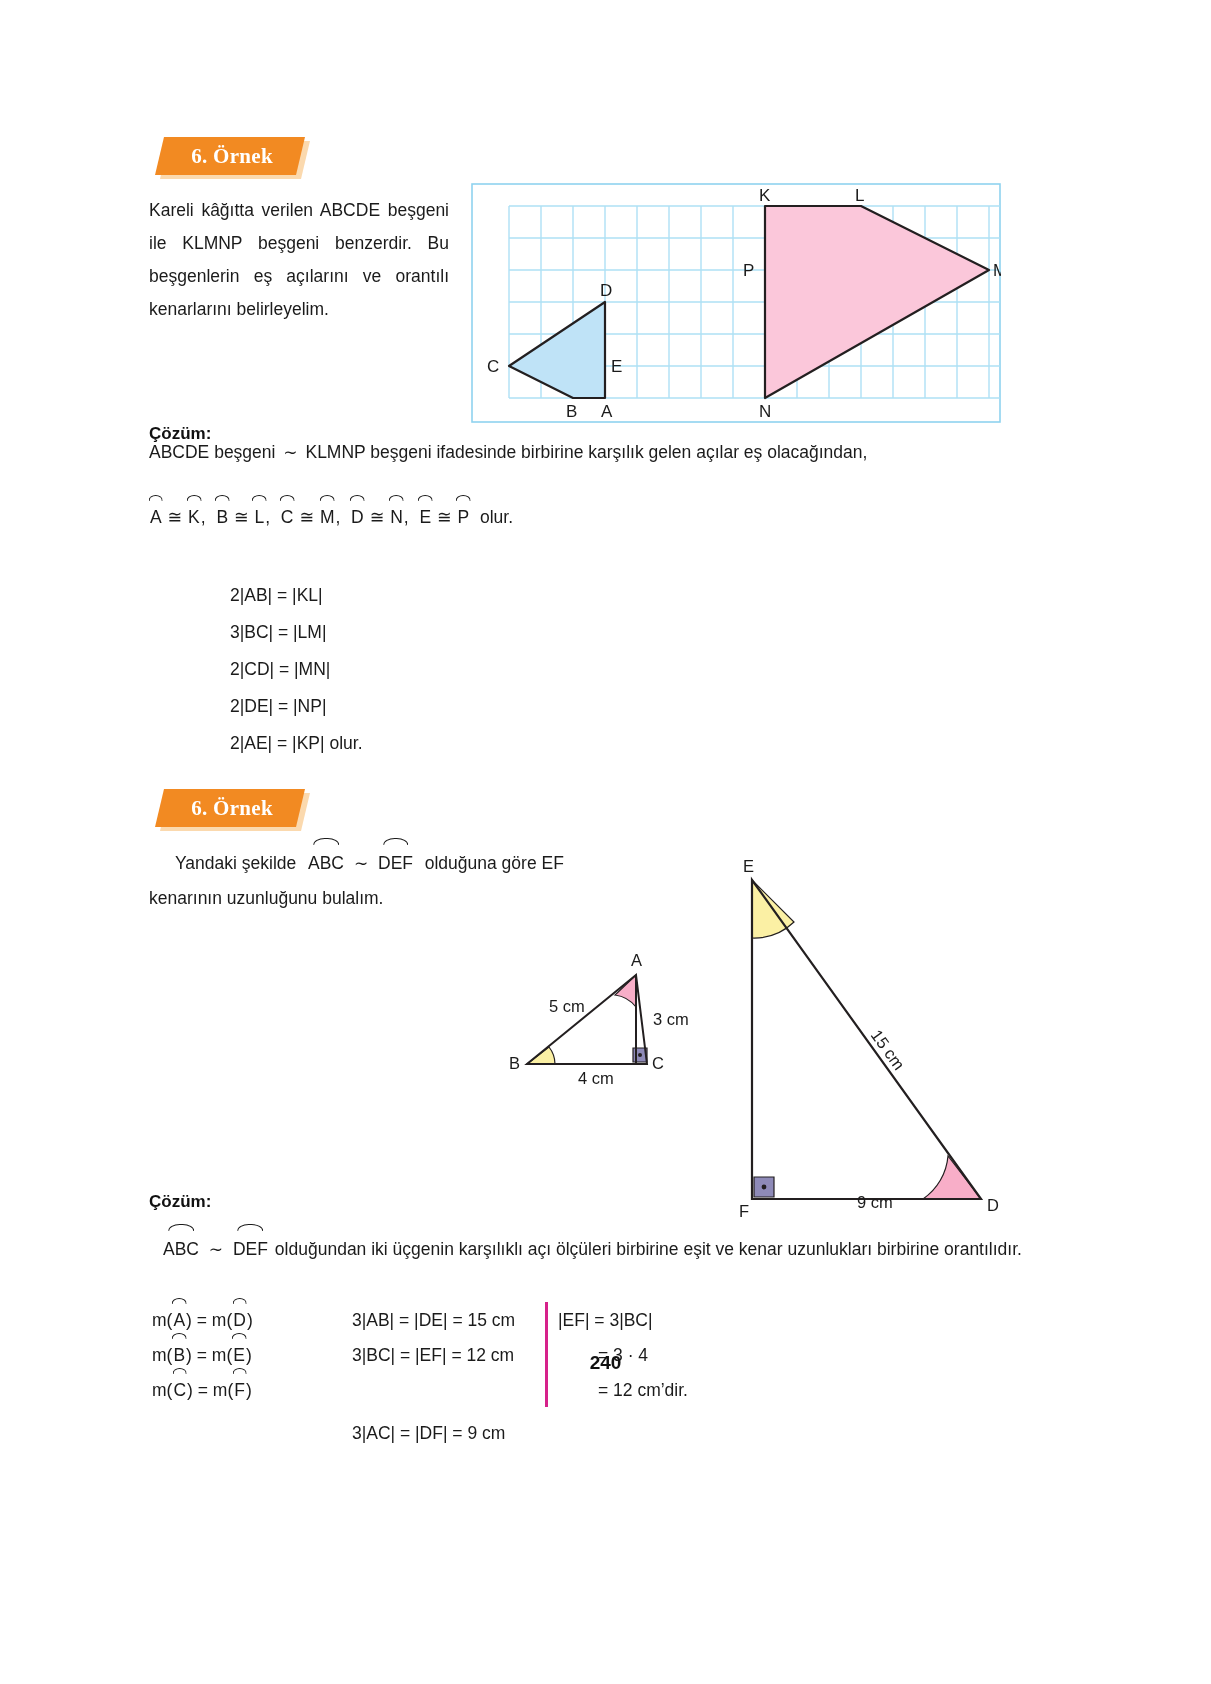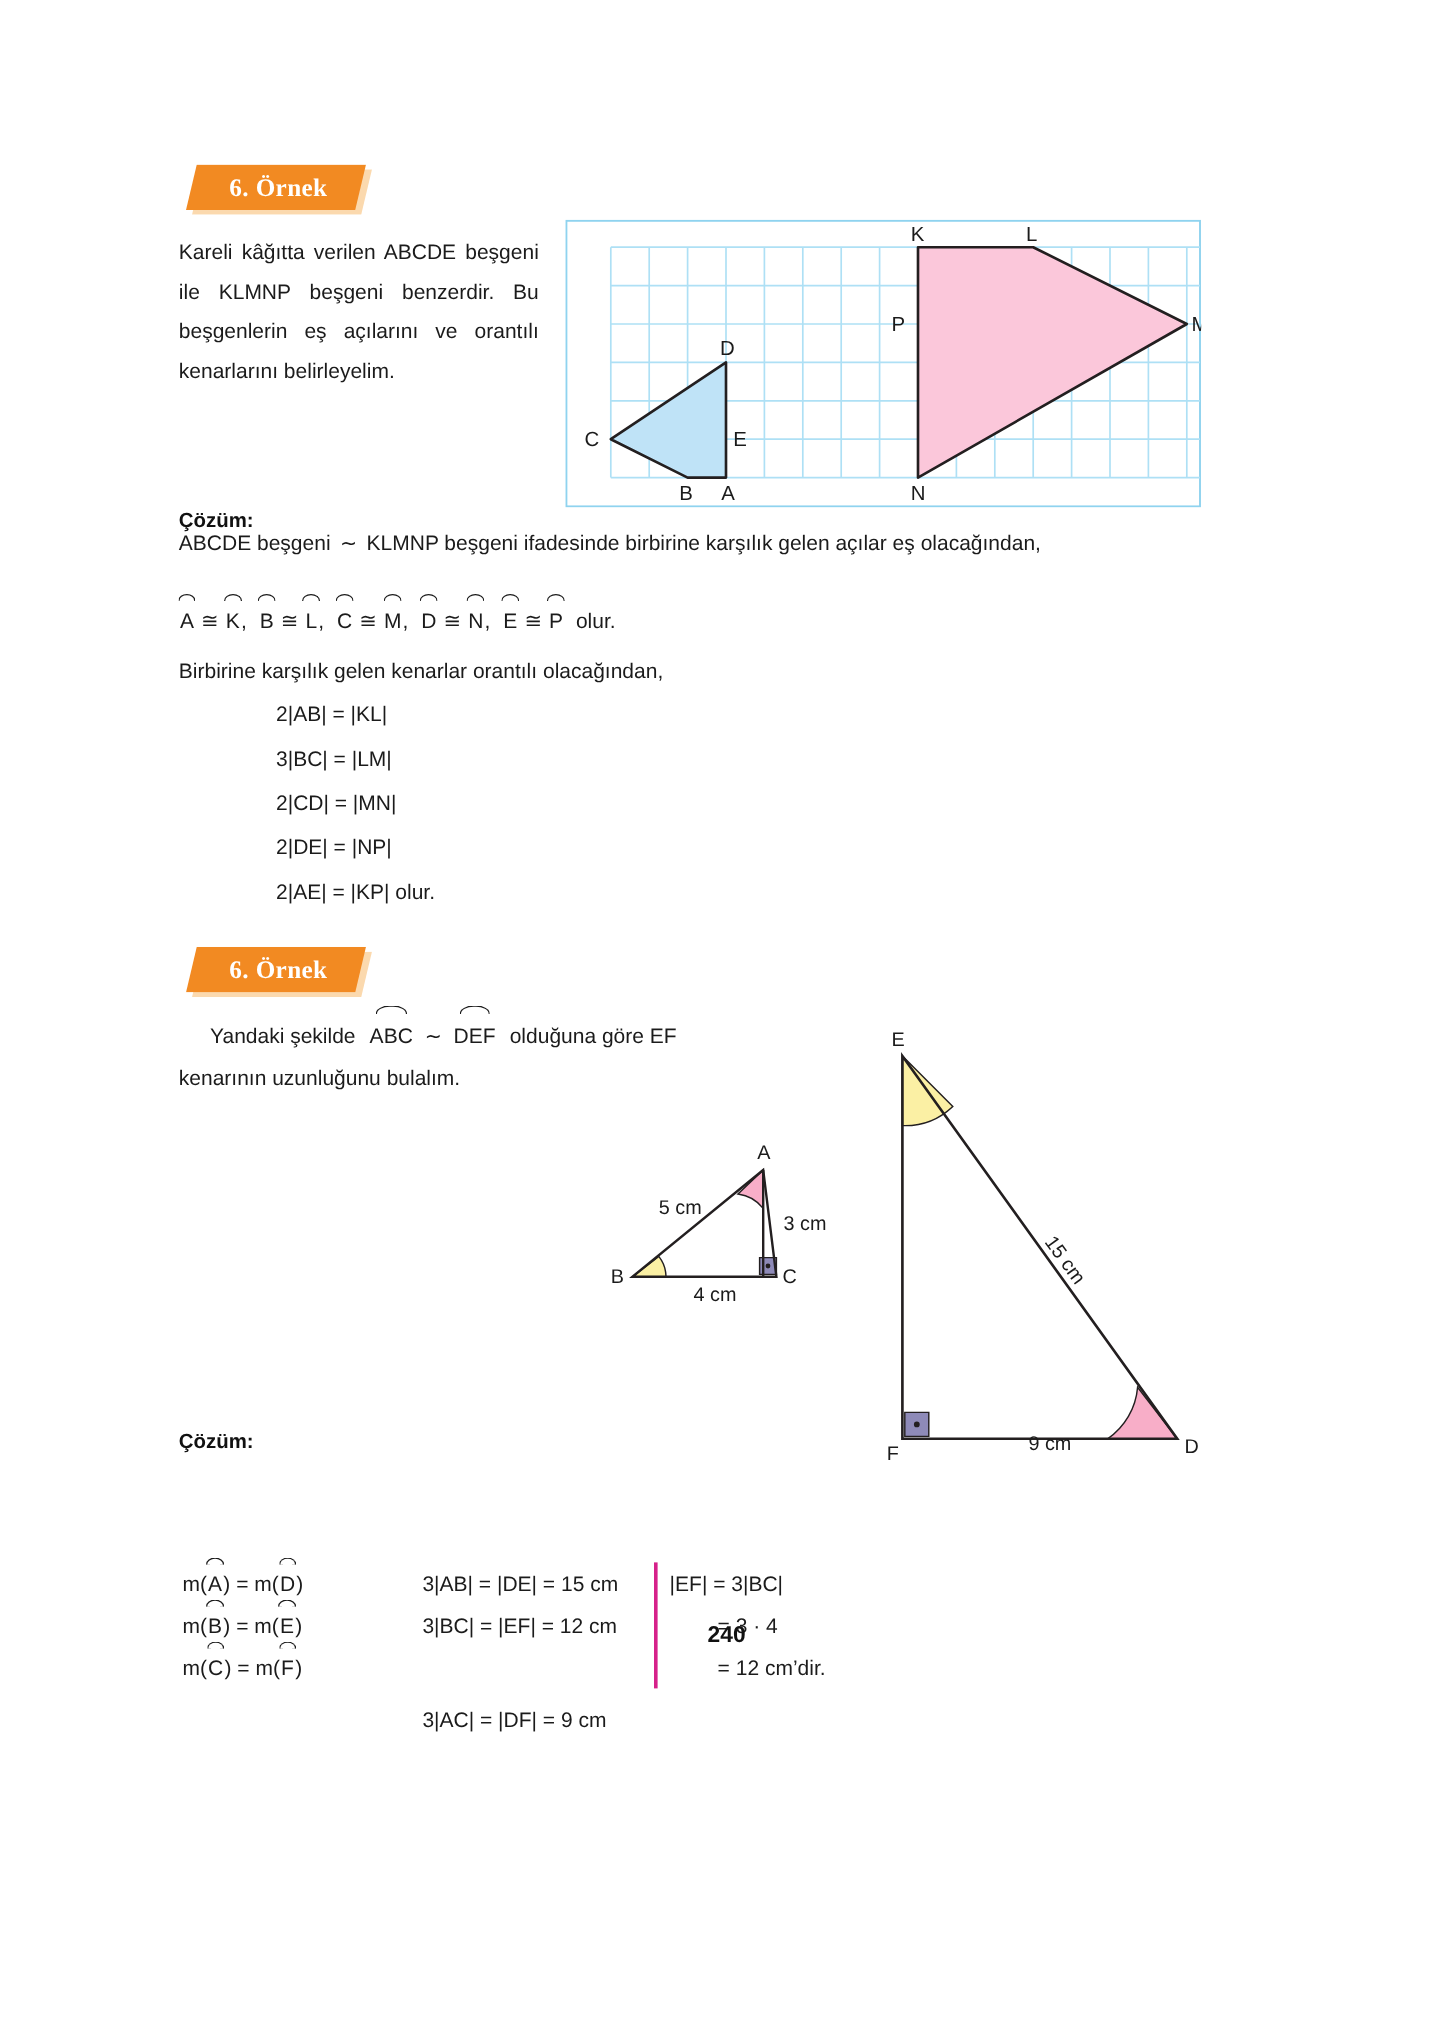"Birbirine karşılık gelen kenarlar" div.body-text { html: <div>Birbirine karşılık gelen kenarlar orantılı olacağından,</div> -> none }
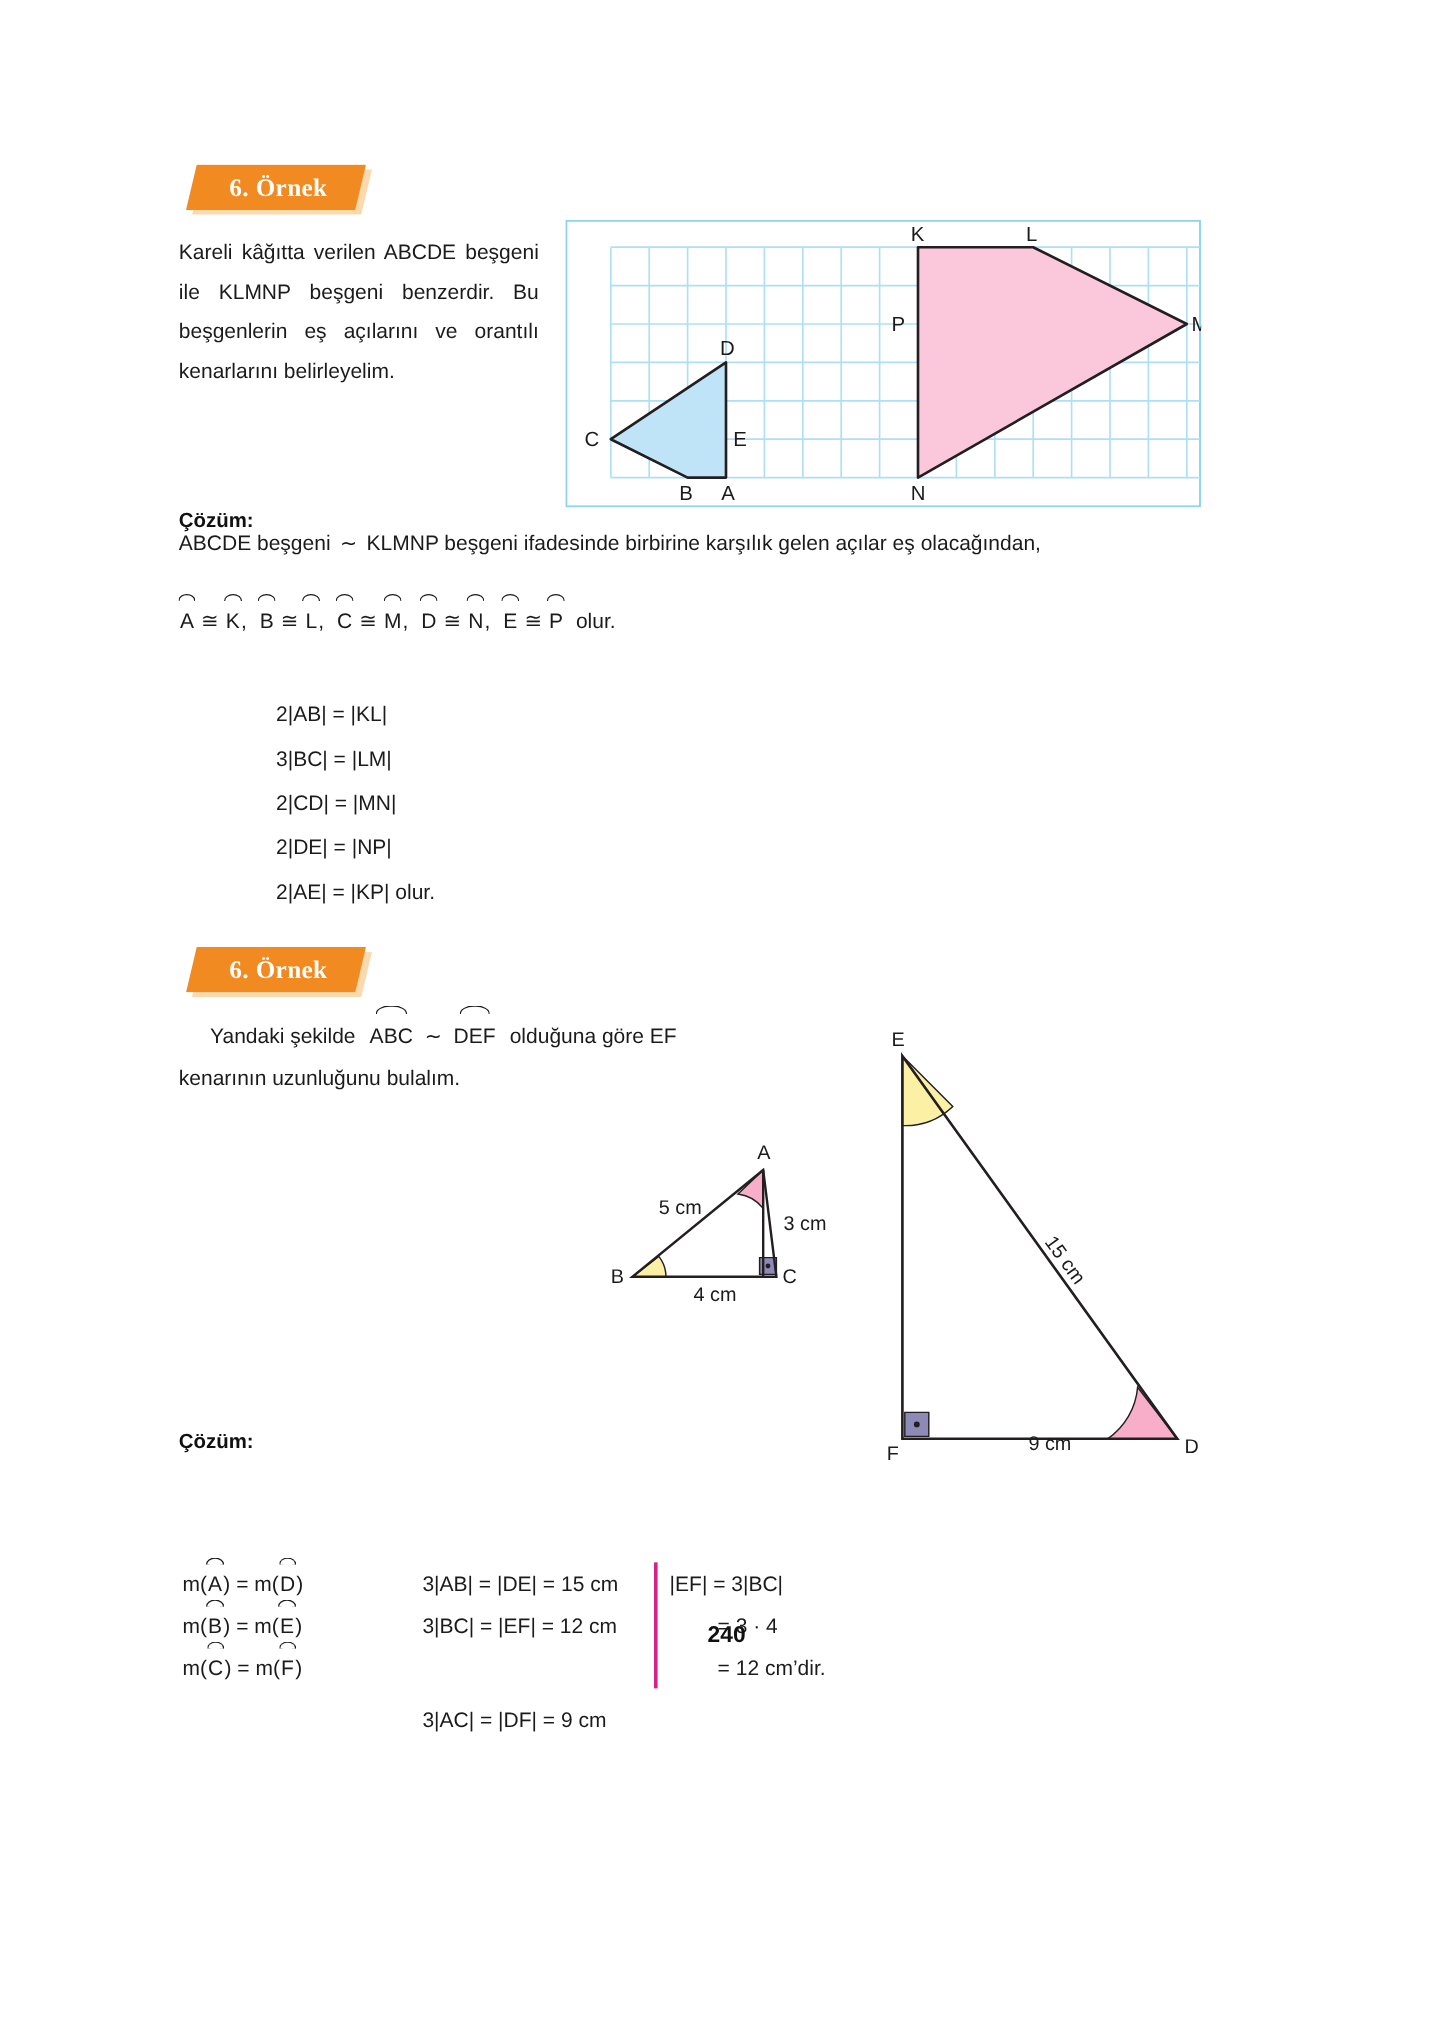"ABC ∼ DEF olduğundan iki" div.body-text { html: none -> <div> <span></span><span>ABC</span> <span>∼</span> <span>DEF</span> <span>olduğundan iki üçgenin karşılıklı açı ölçüleri birbirine eşit ve kenar uzunlukları birbirine orantılıdır.</span> </div> }
